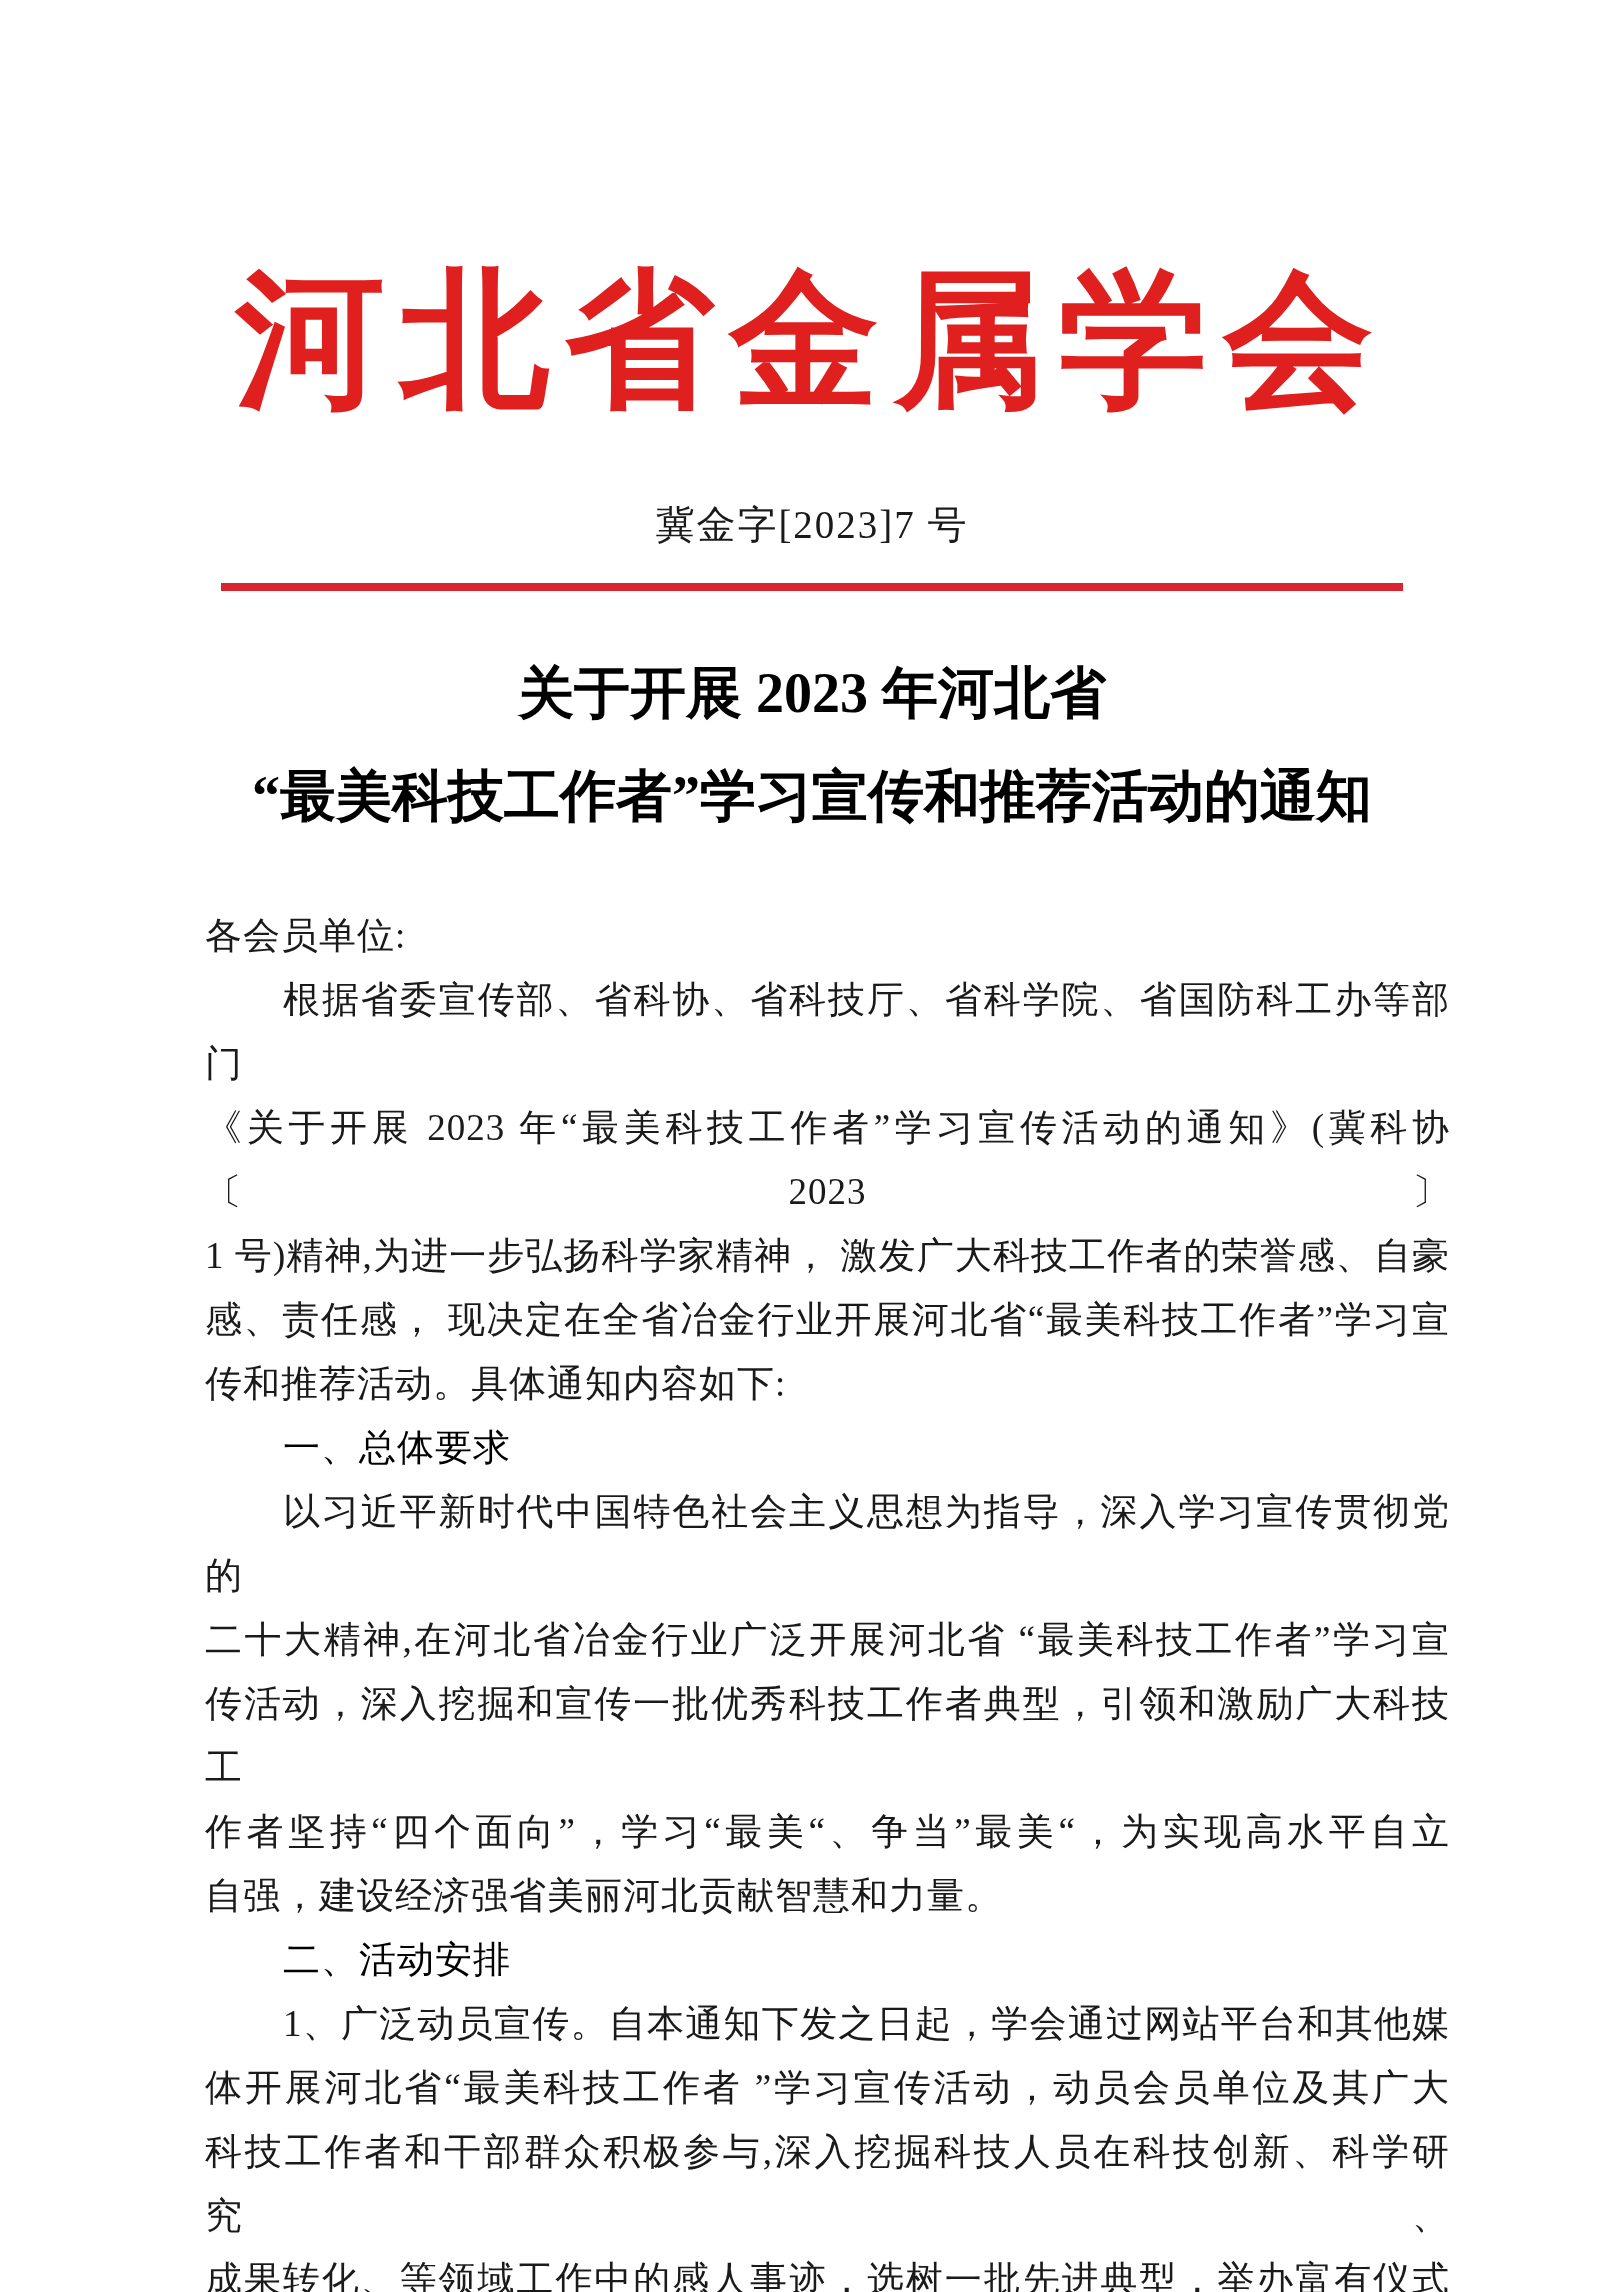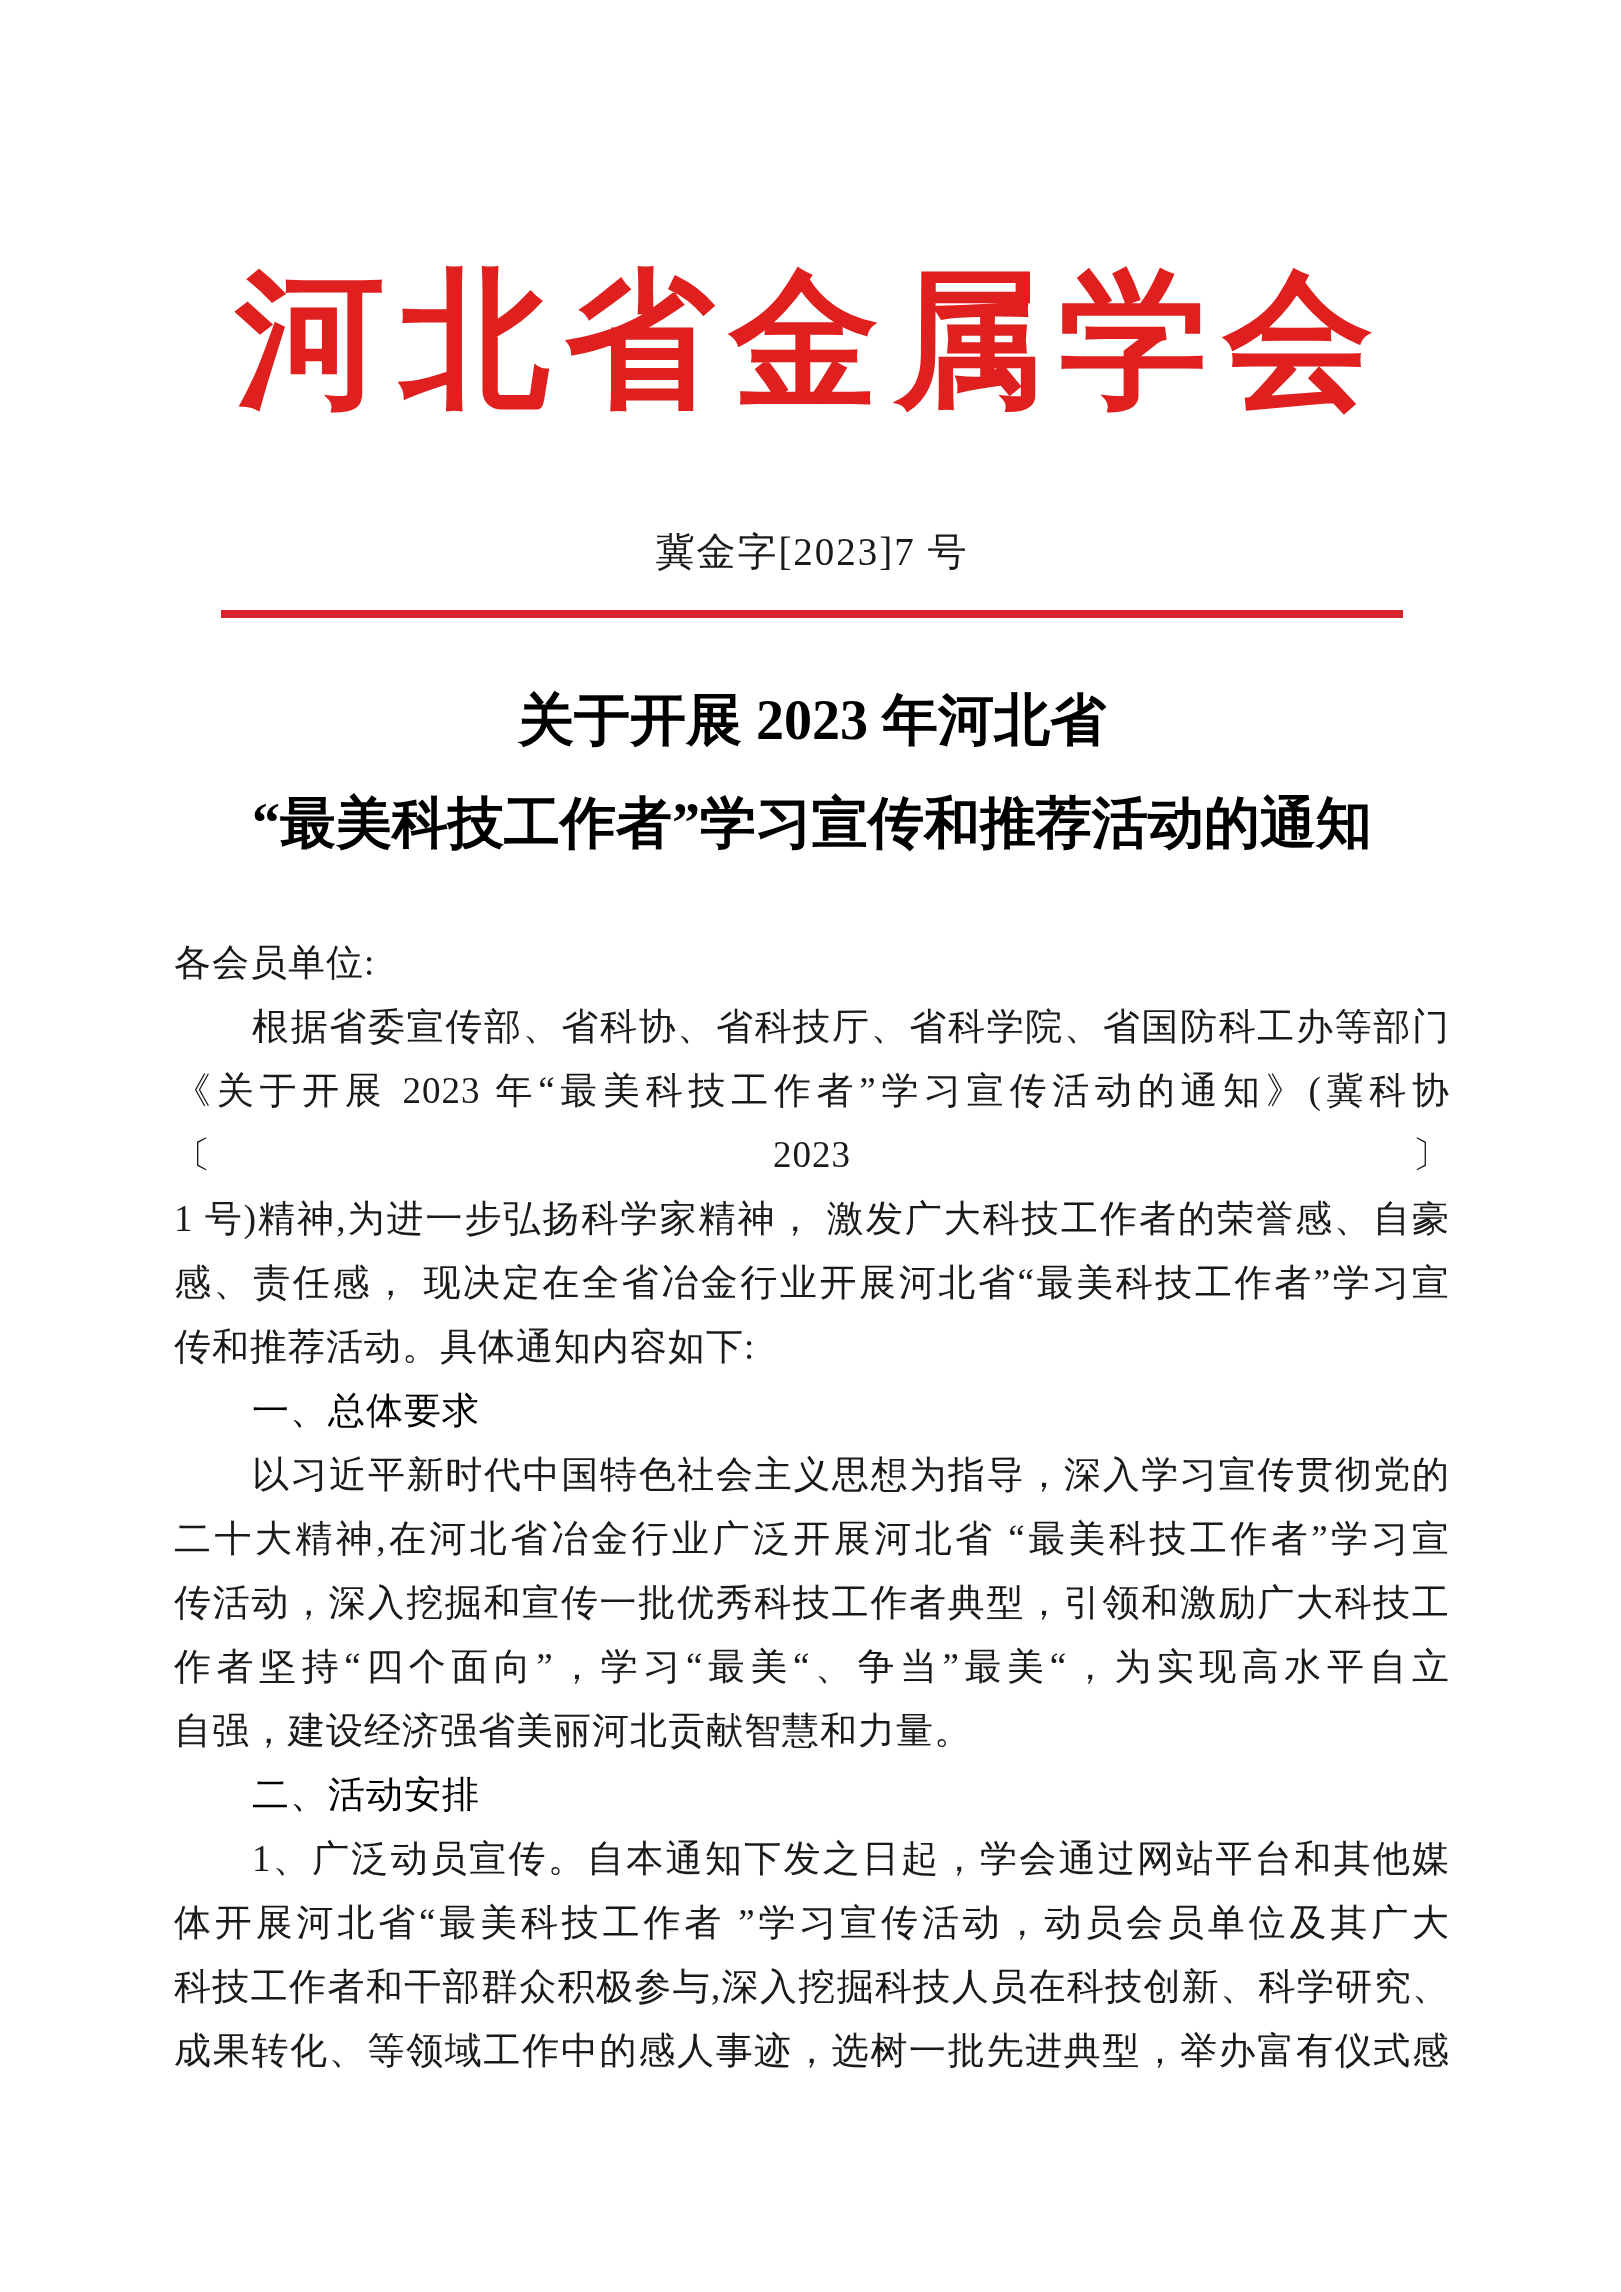"冀金字[2023]7 号" .doc-number { margin-top: 104px -> 77px }
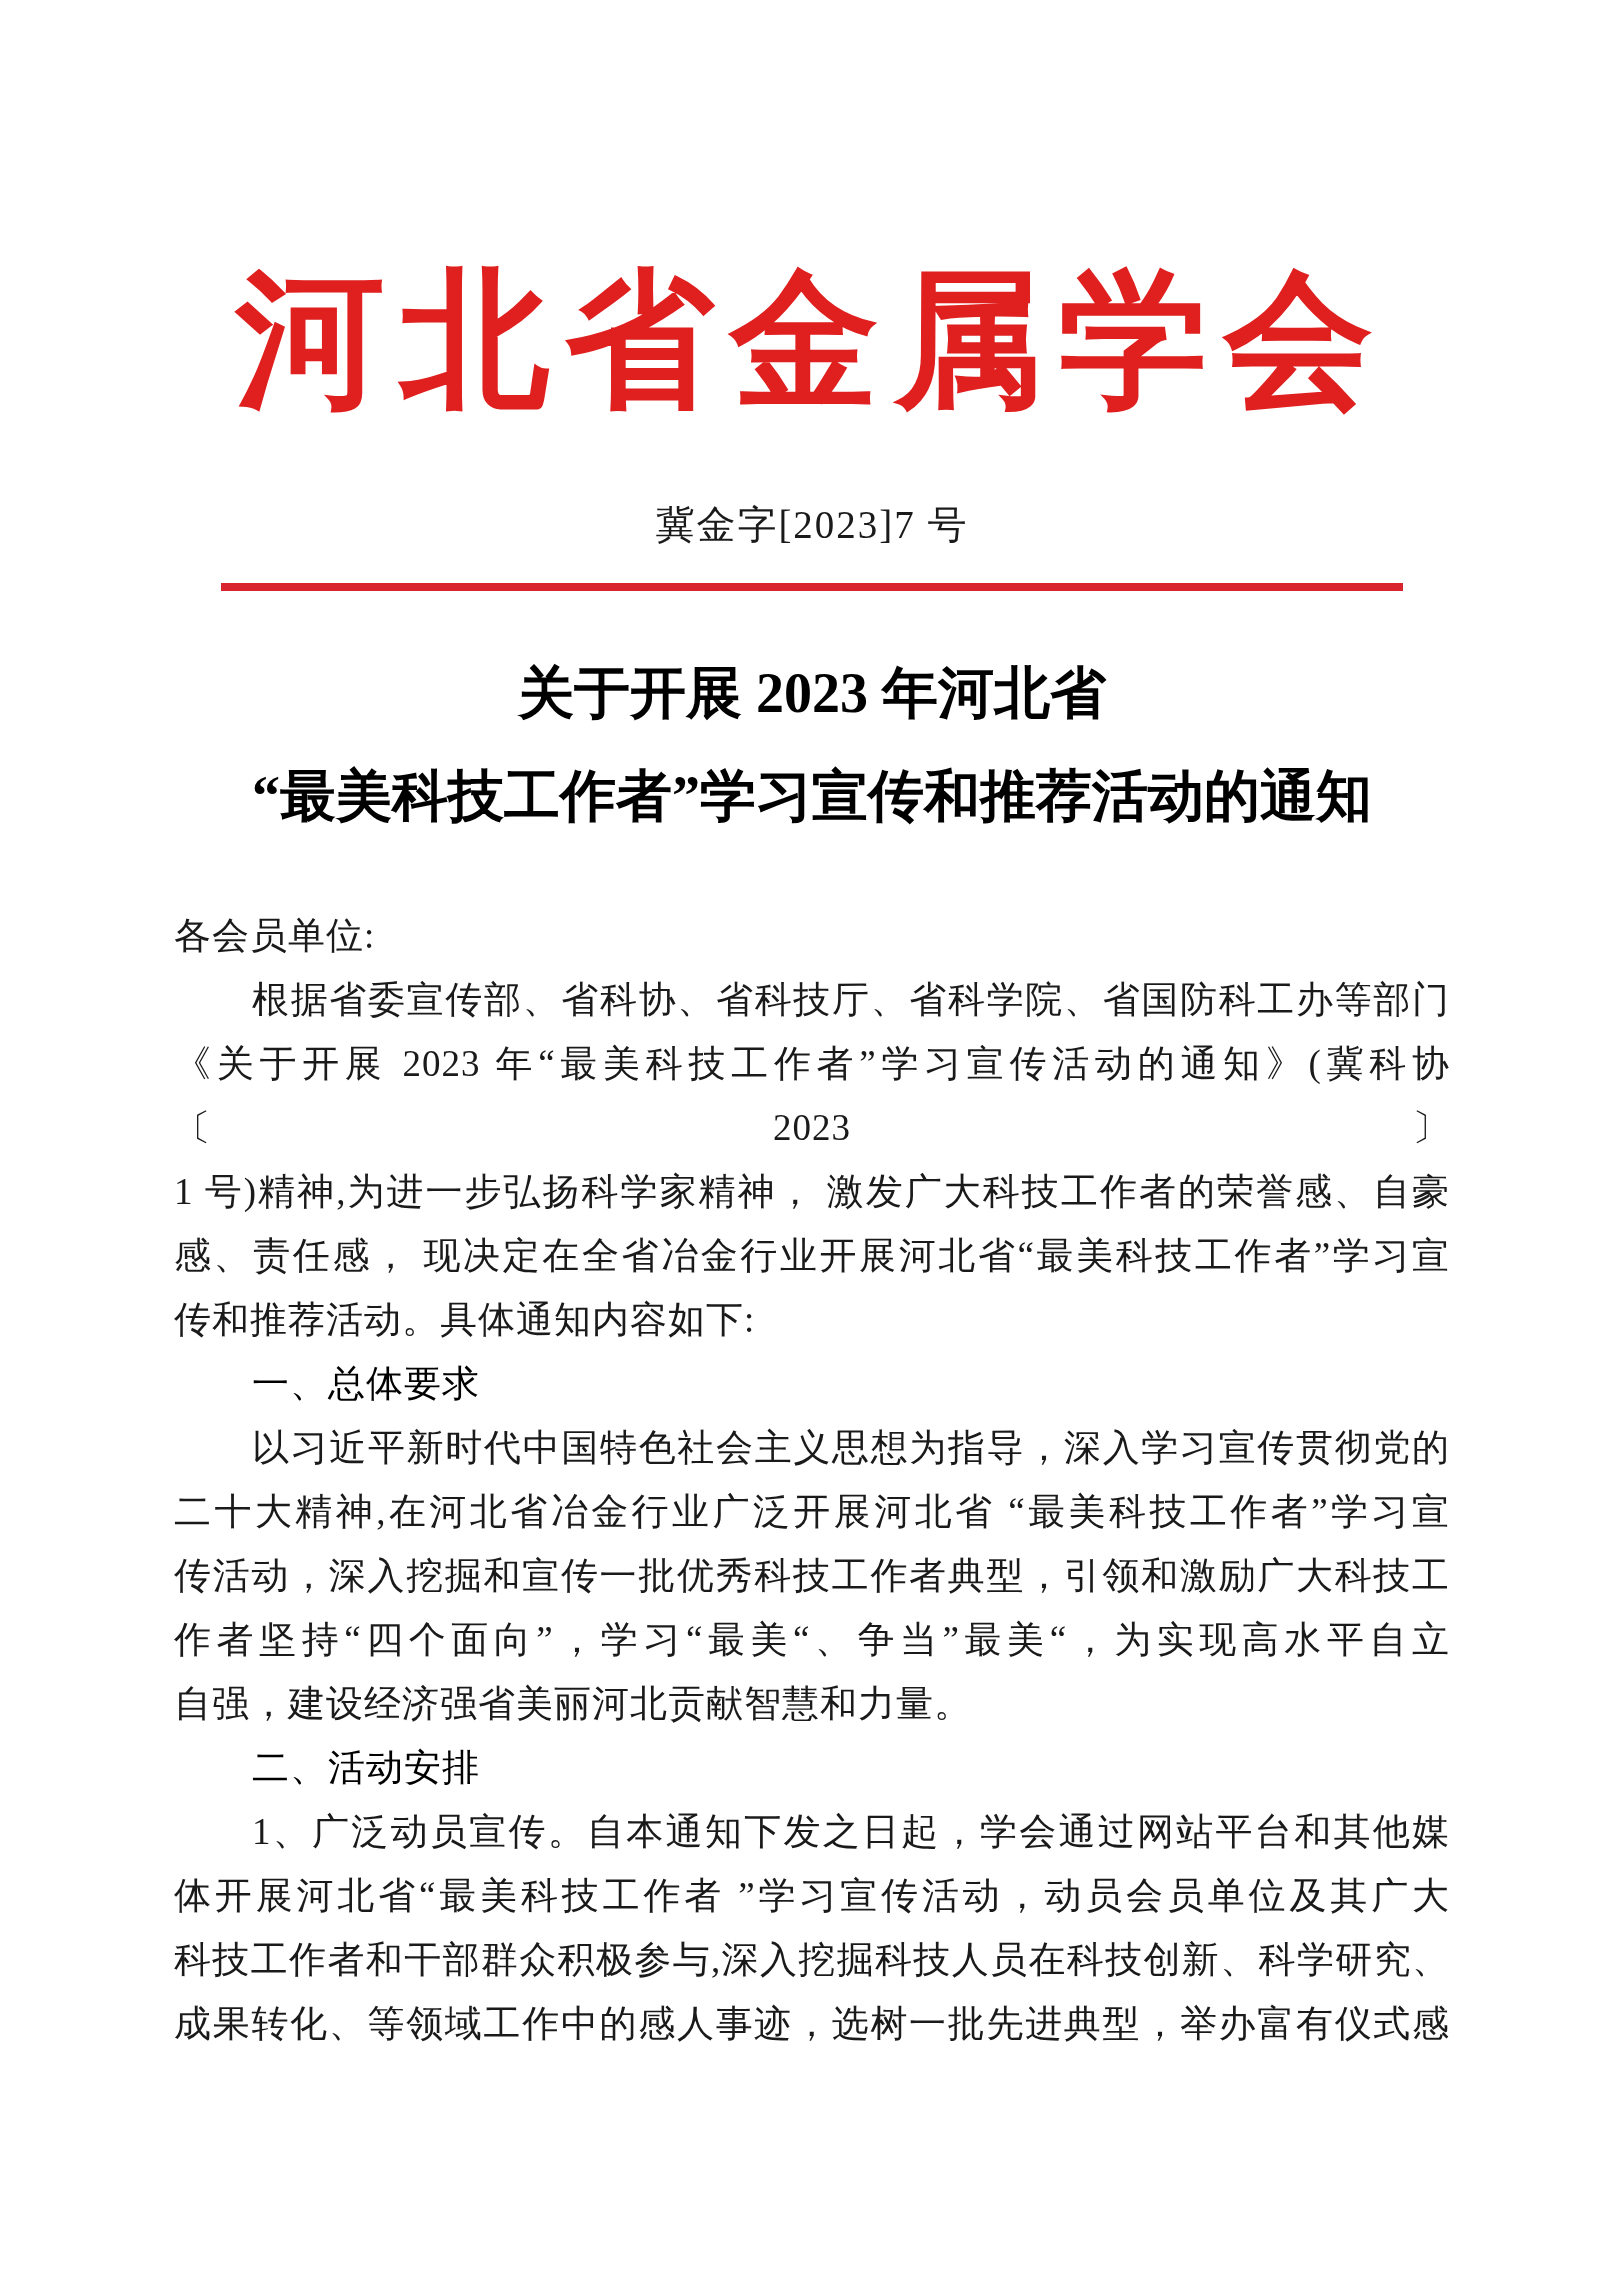"各会员单位:" .line { margin-left: none -> 31px }
